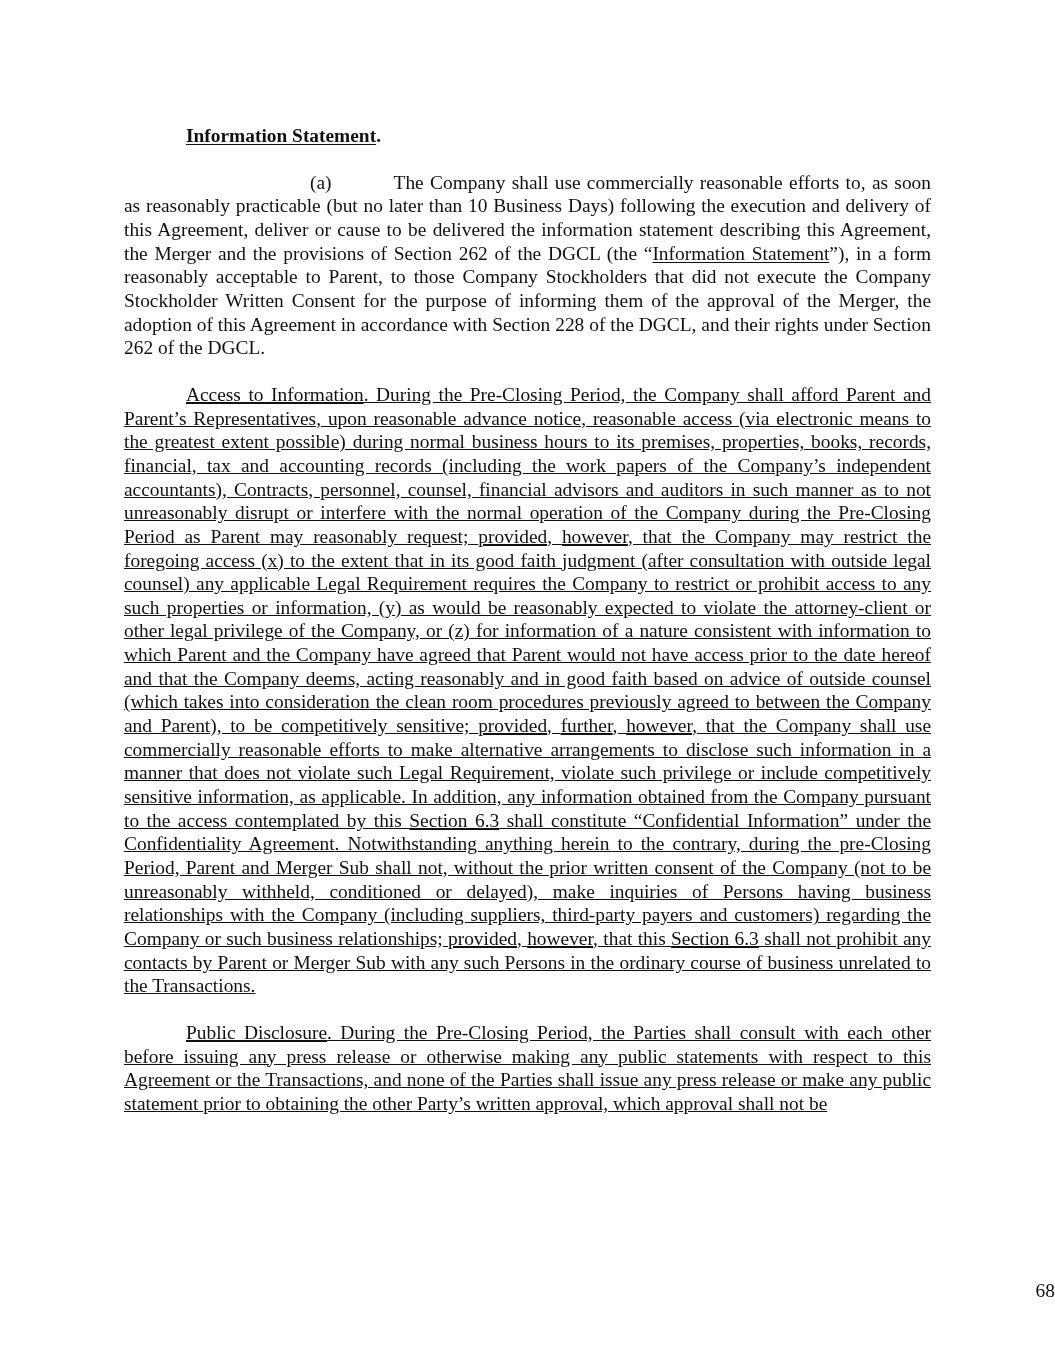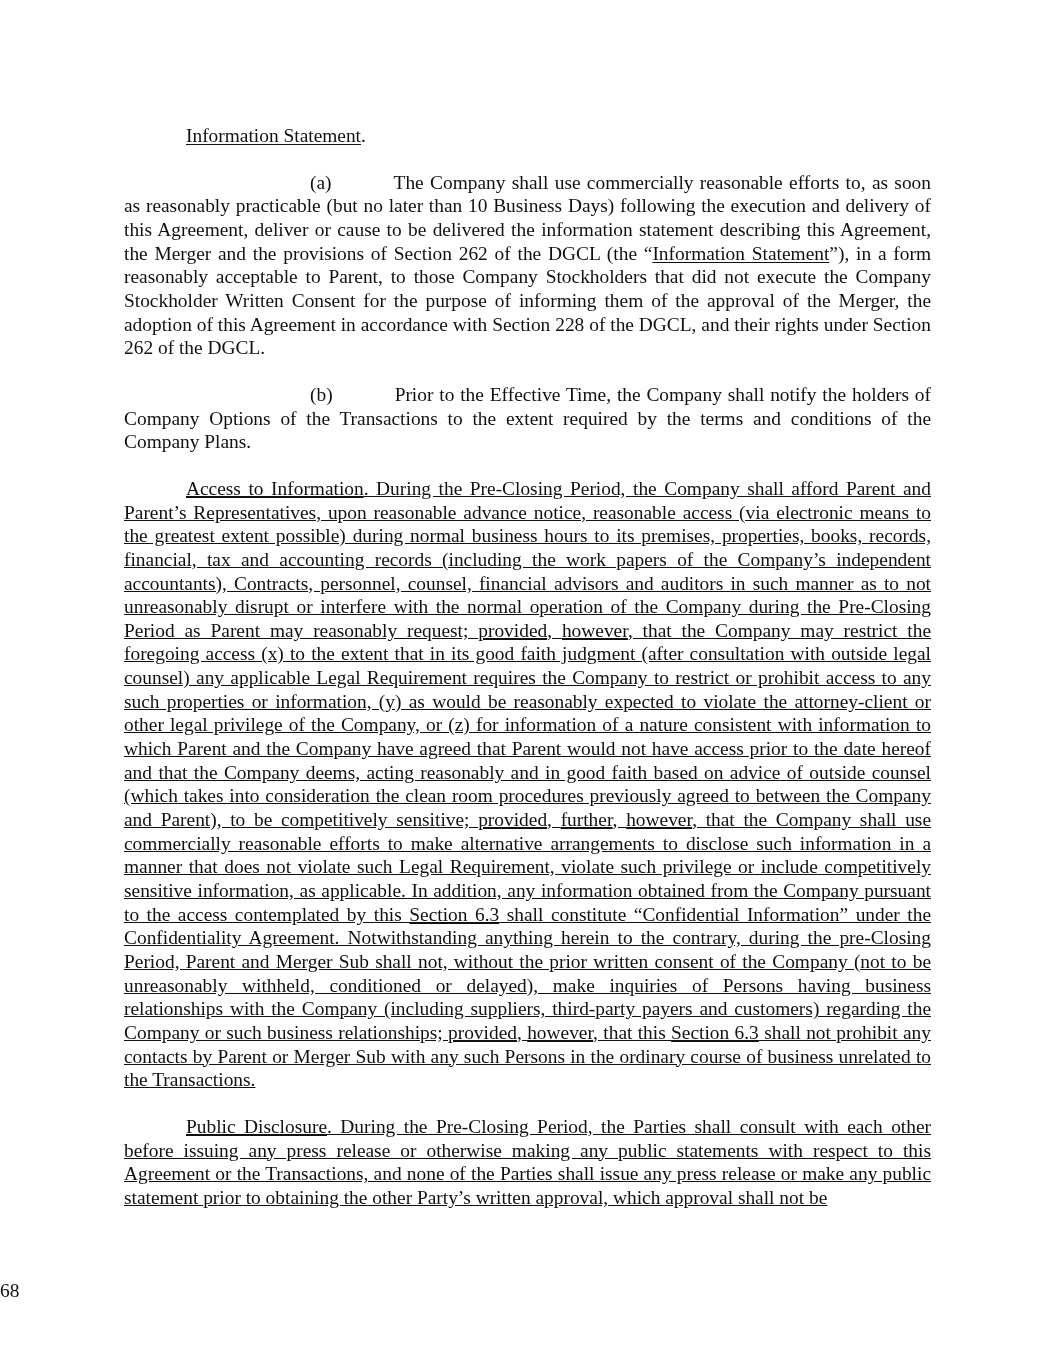"Information Statement." .heading { font-weight: none -> bold }
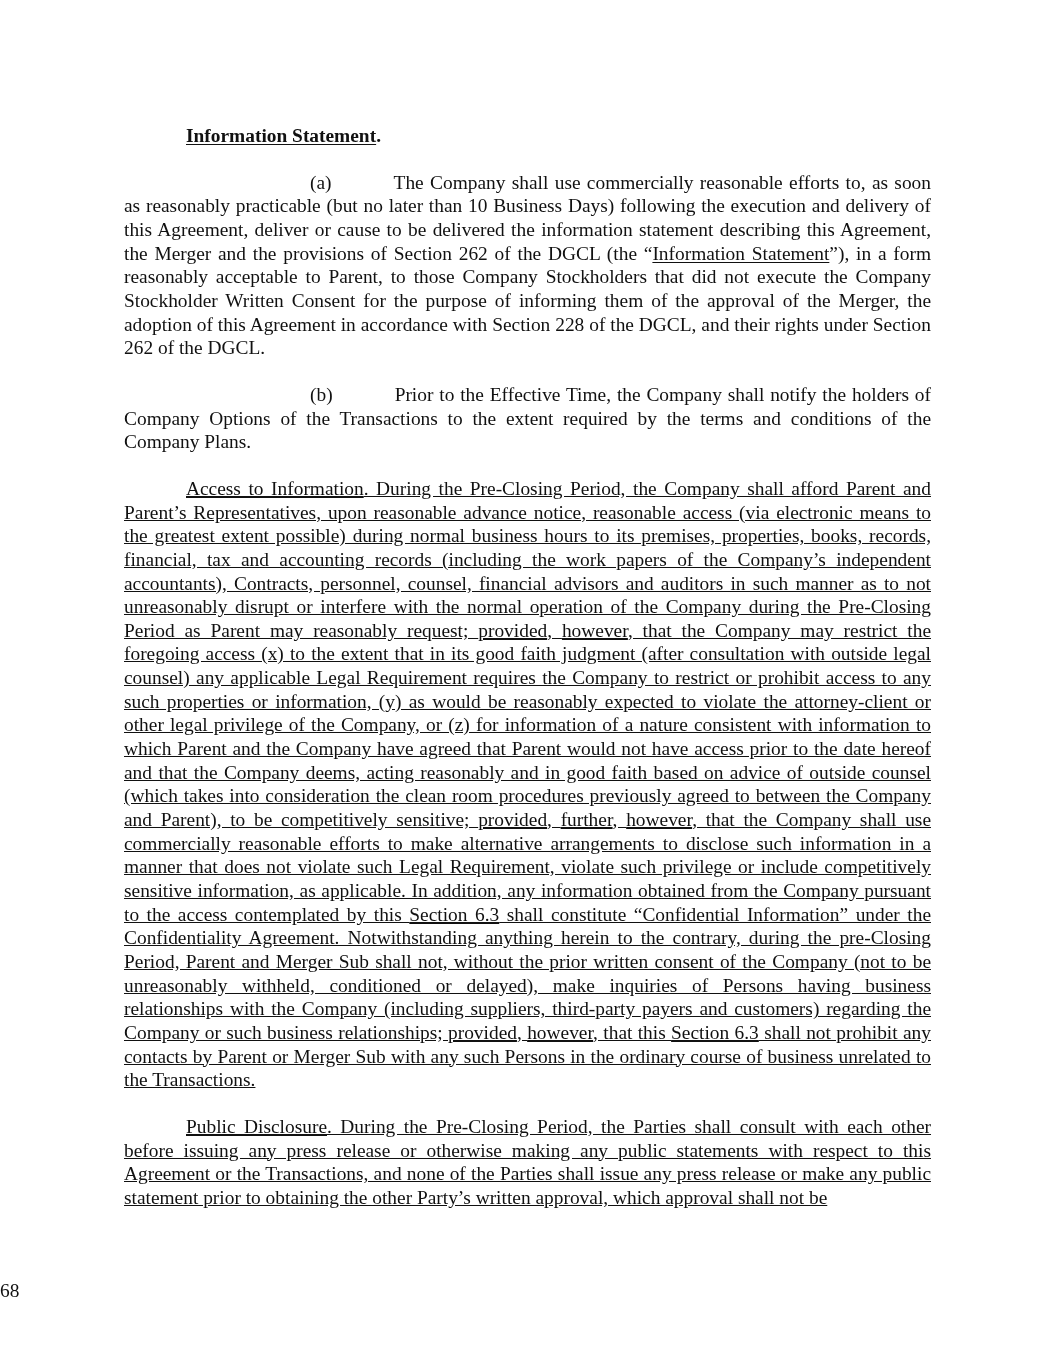"(b) Prior to the Effective" p.para { html: <p><span>(b)</span><span></span><span>Prior to the Effective Time, the Company shall notify the holders of Company Options of the Transactions to the extent required by the terms and conditions of the Company Plans.</span></p> -> none }
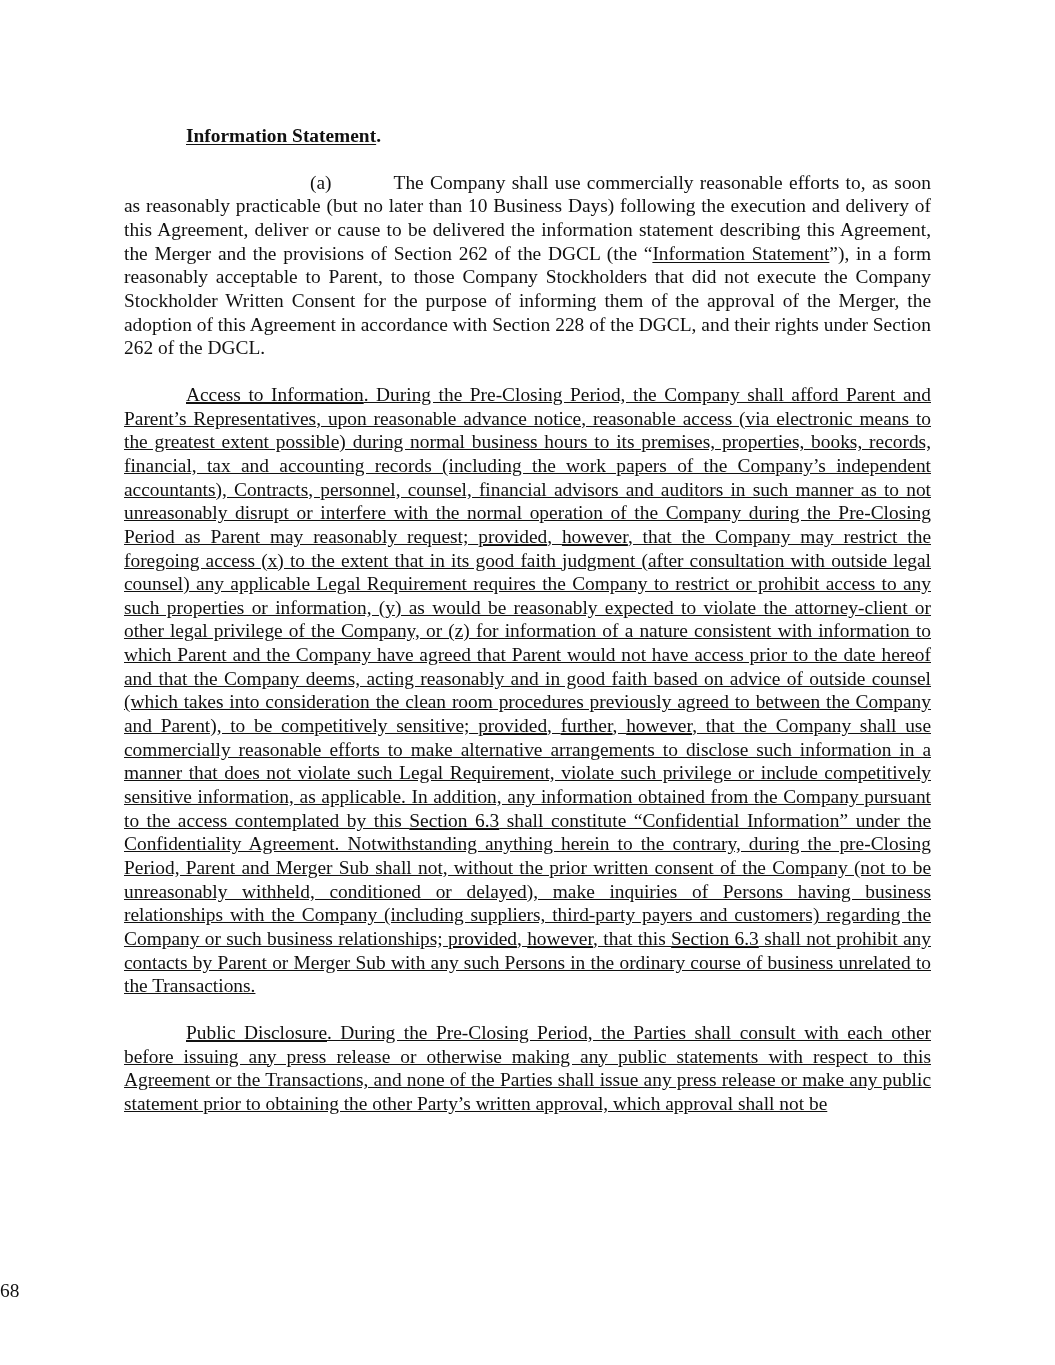"68" .footer { text-align: left -> right }
